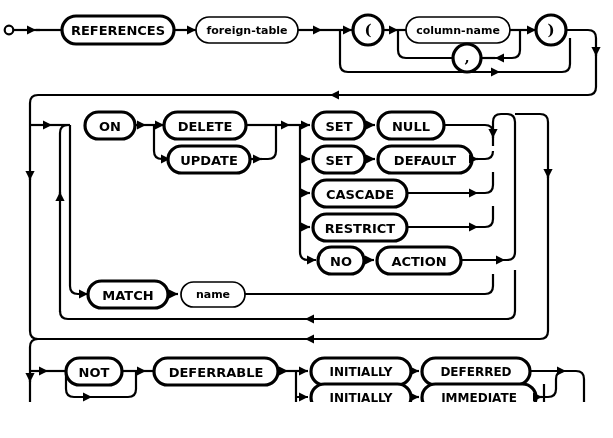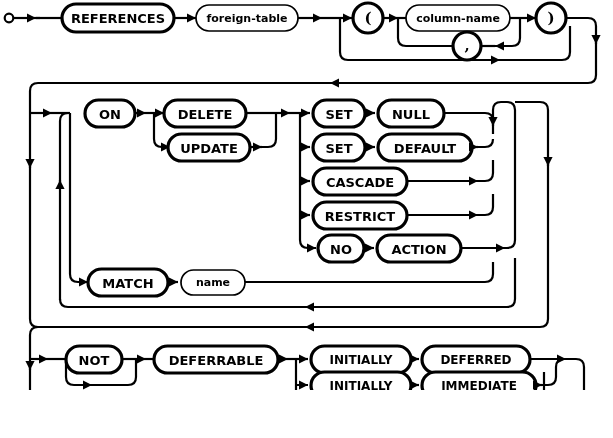"REFERENCES" #diagram-root { margin-top: none -> 12px }
